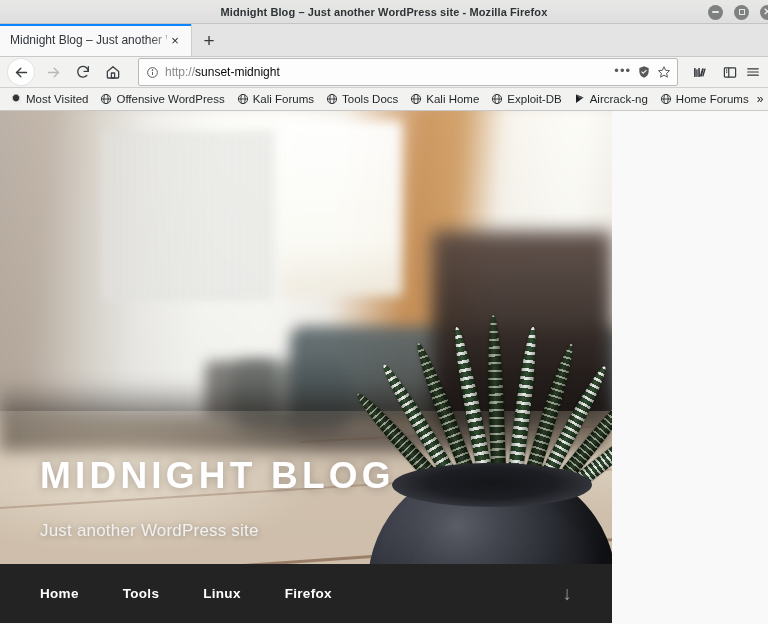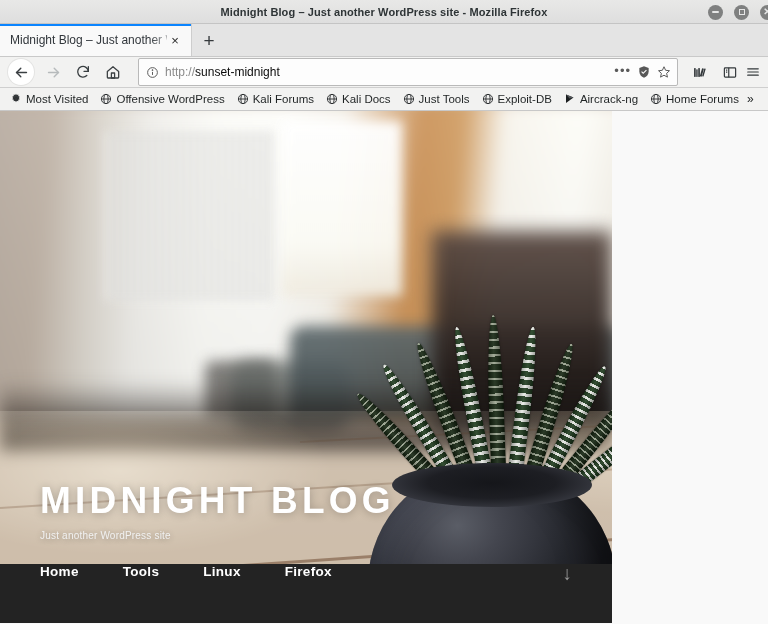"Kali Docs" span.bm-label { text: Kali -> Tools }
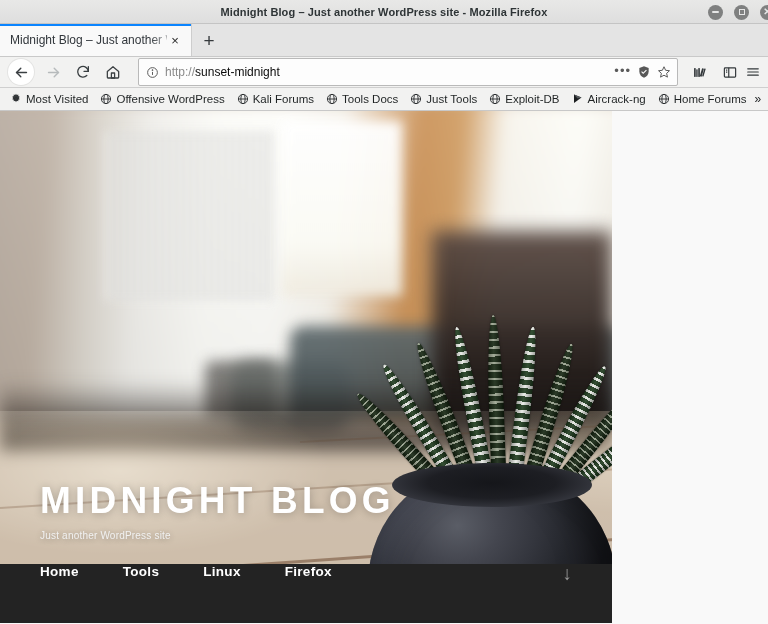"Just Tools" span.bm-label { text: Just Tools -> Kali Home }
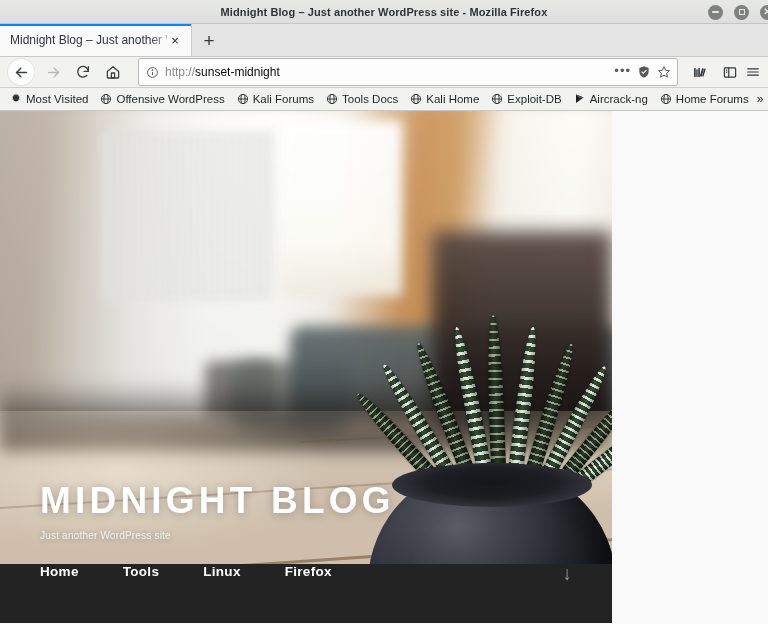"Just another WordPress site" .site-tag { font-size: 10px -> 17px; margin-top: 9px -> 25px }
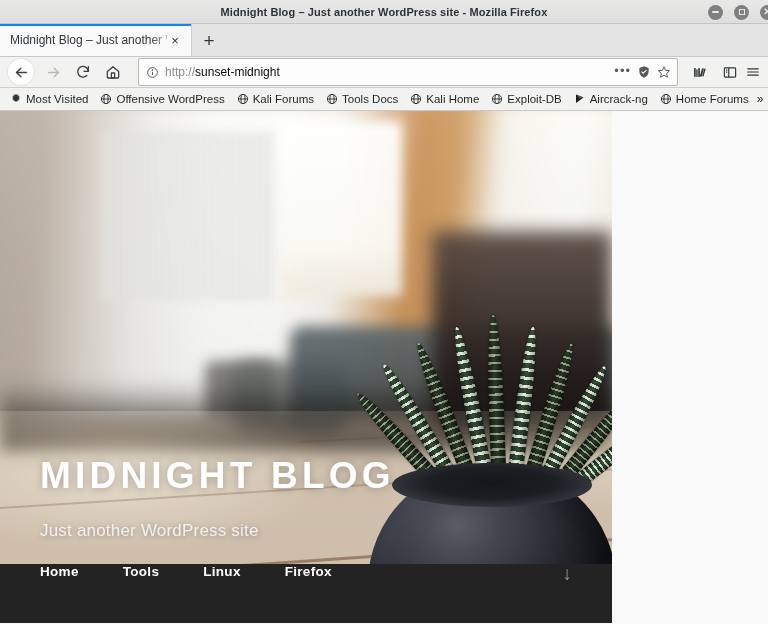"Home" .sitenav { align-items: flex-start -> center }
